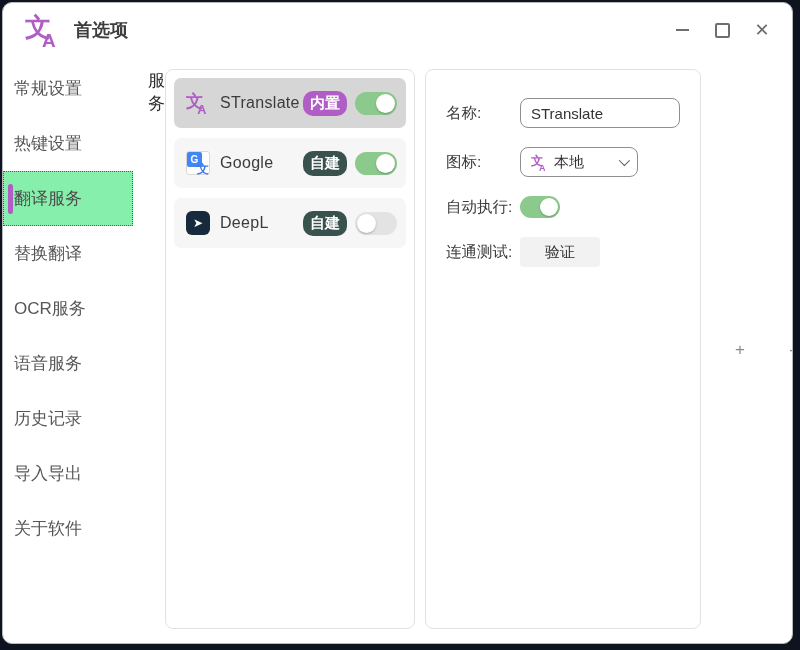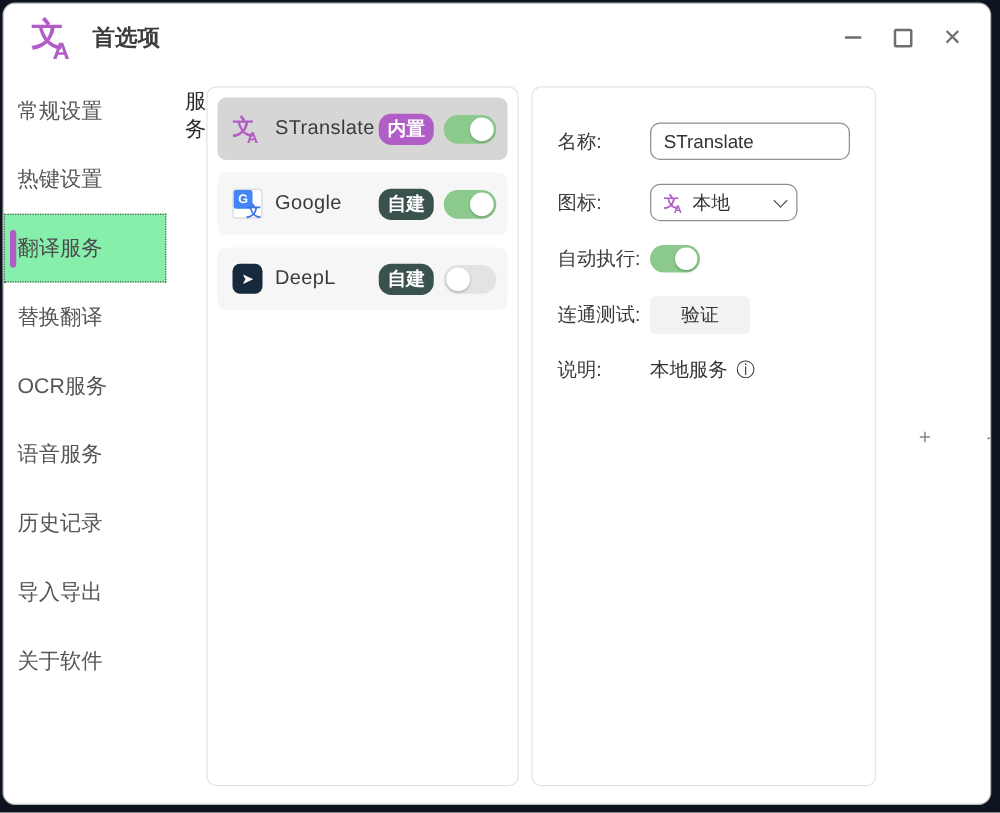"说明:" div.detail-row { html: <div> <span>说明:</span> <span> <span>本地服务</span> <span>ⓘ</span> </span> </div> -> none }
